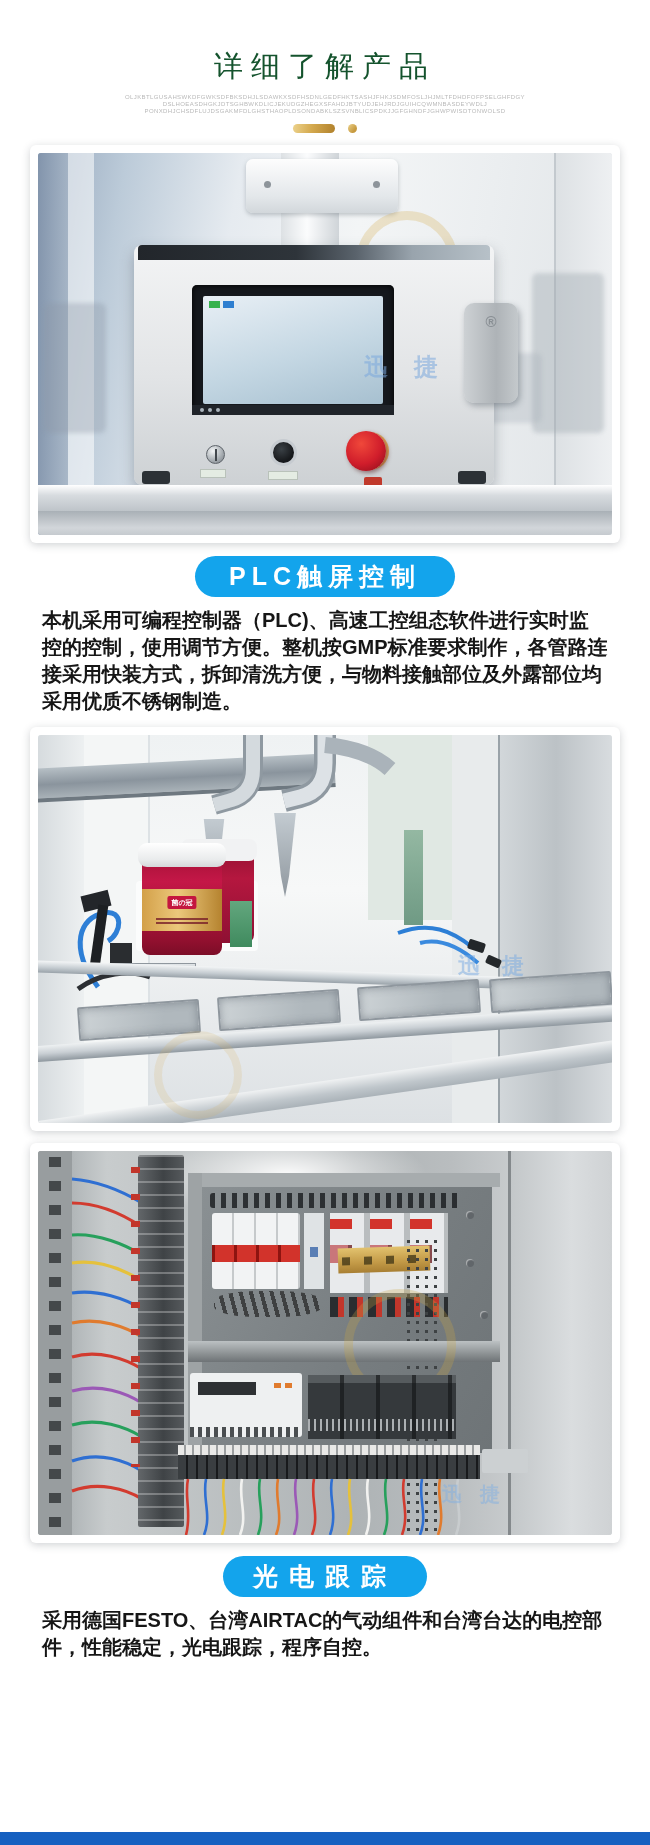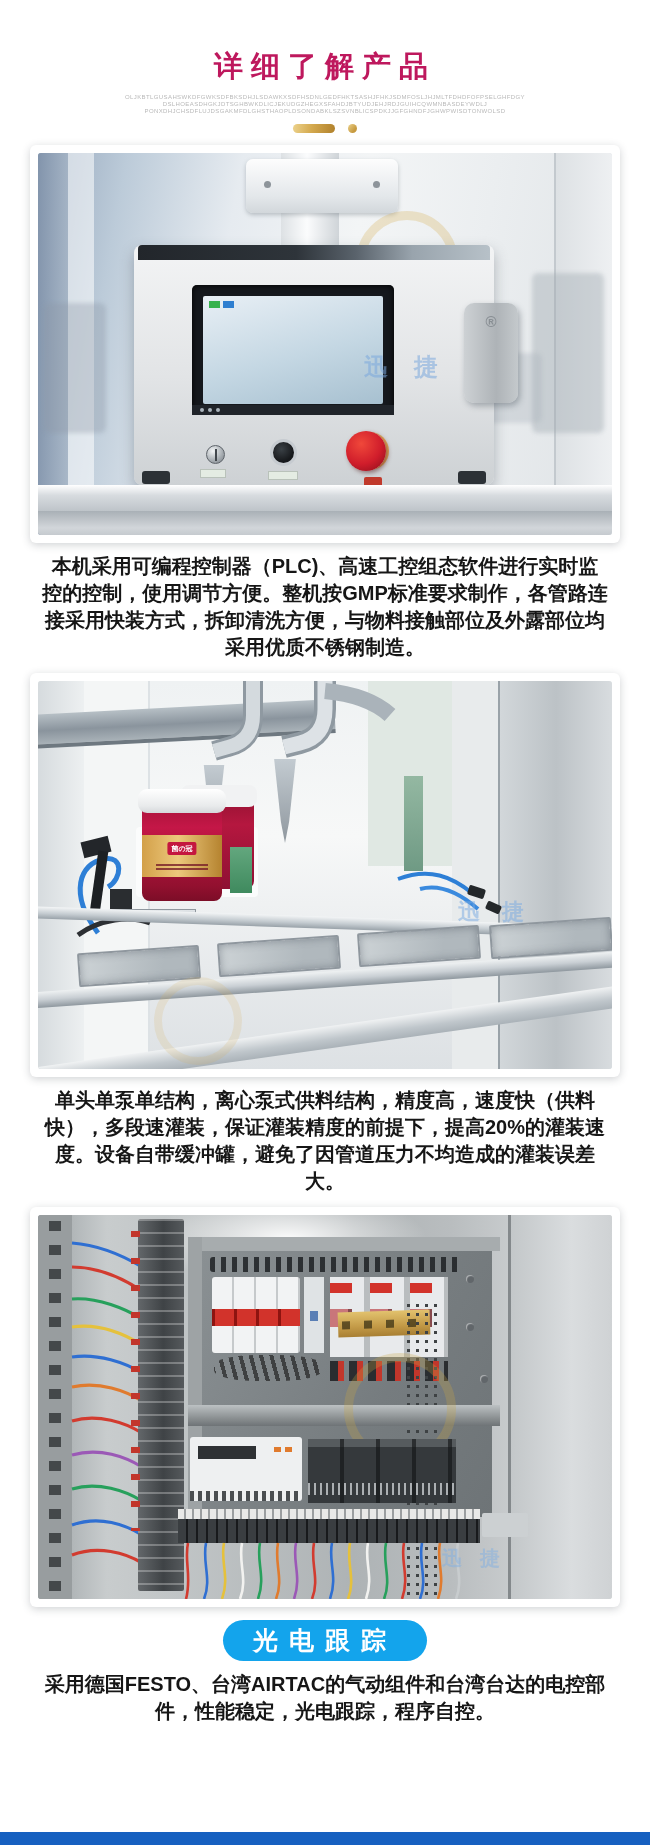"详细了解产品" .subtitle { color: #be185d -> #14532d; font-weight: 700 -> 400 }
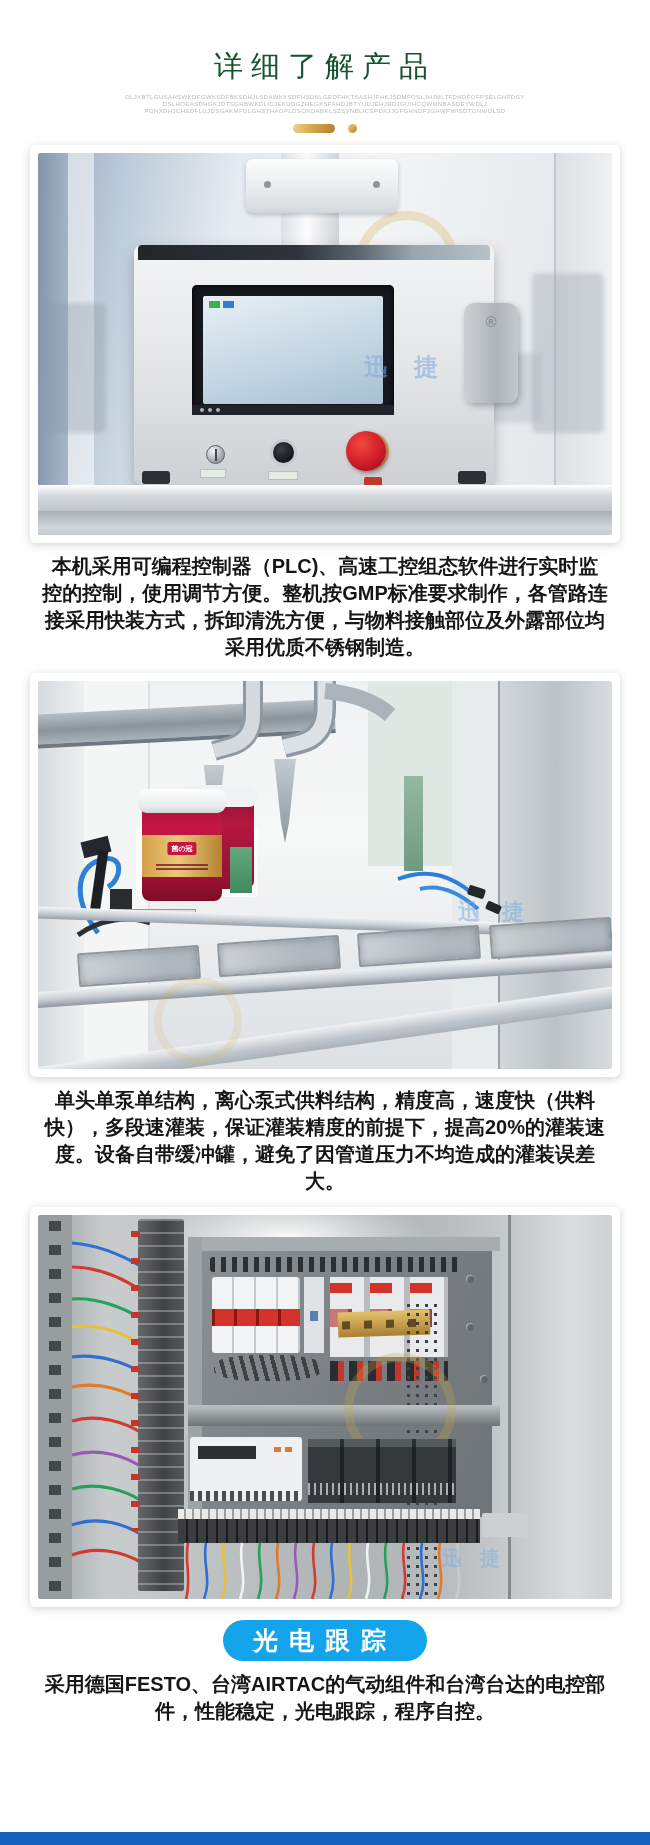"PLC触屏控制" div.badge { html: none -> <div>PLC触屏控制</div> }
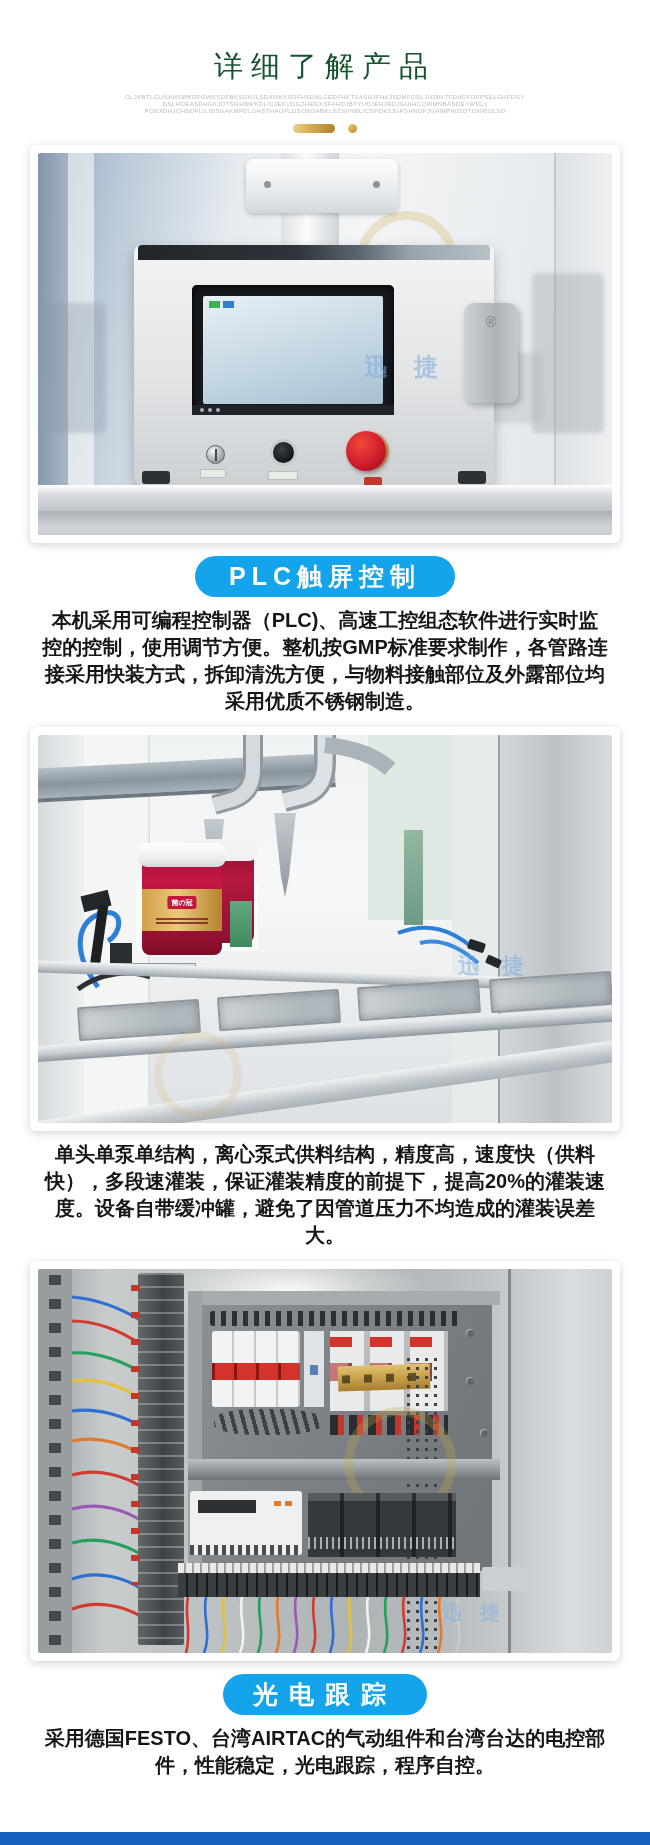"本机采用可编程控制器（PLC)、高速工控组态软件进行实时监控的控制，使用调节方便" .desc { text-align: center -> left }
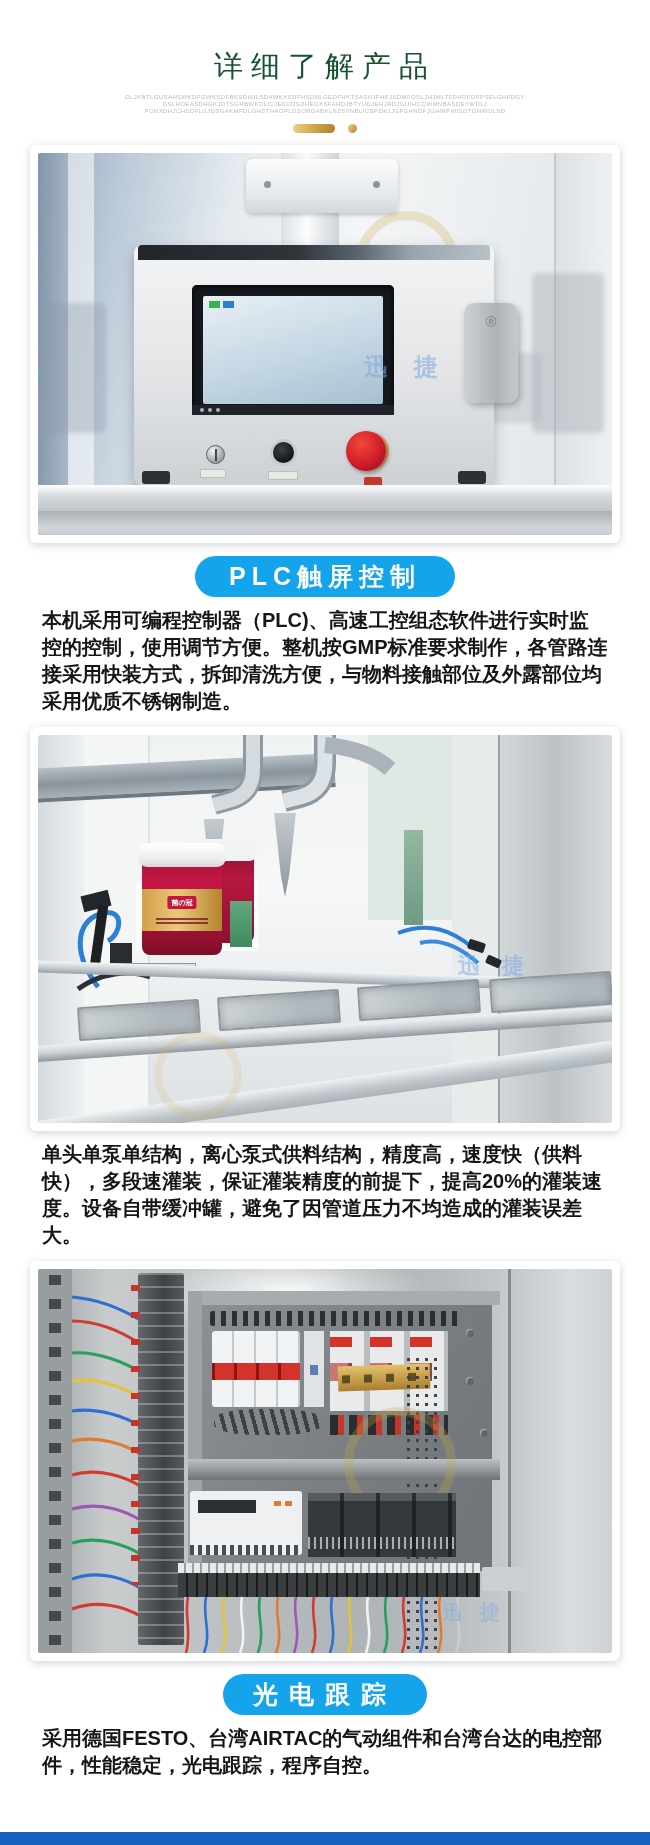"单头单泵单结构，离心泵式供料结构，精度高，速度快（供料快），多段速灌装，保证灌装" p.desc { html: <p>单头单泵单结构，离心泵式供料结构，精度高，速度快（供料快），多段速灌装，保证灌装精度的前提下，提高20%的灌装速度。设备自带缓冲罐，避免了因管道压力不均造成的灌装误差大。</p> -> none }
